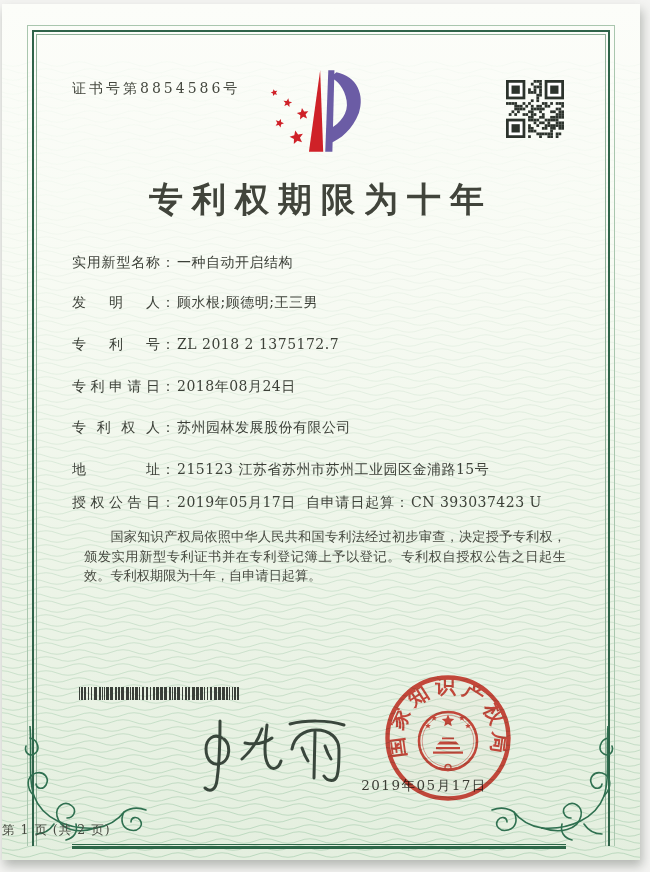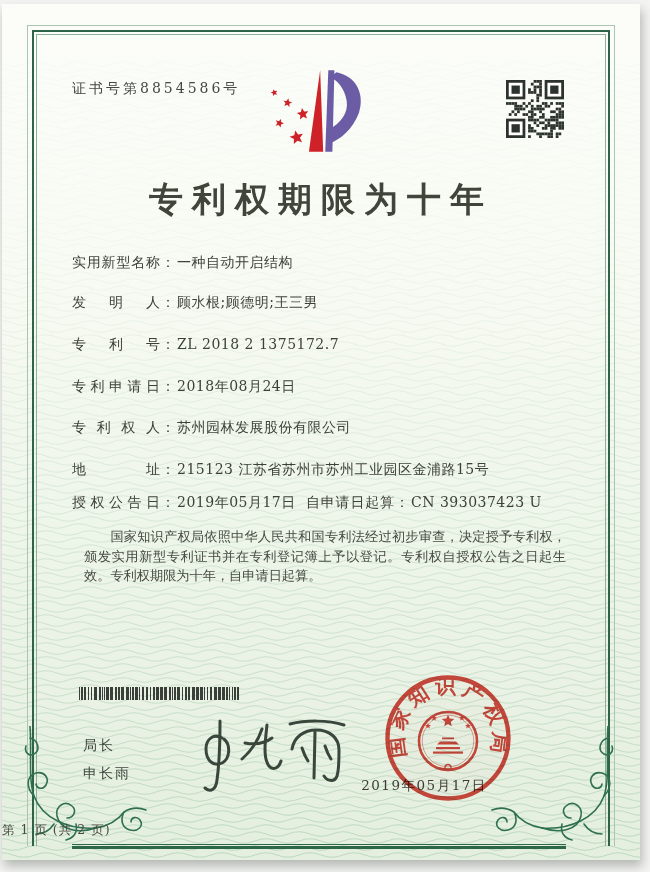"局长" div.signer { html: <div> <div>局长</div> <div>申长雨</div> </div> -> none }
